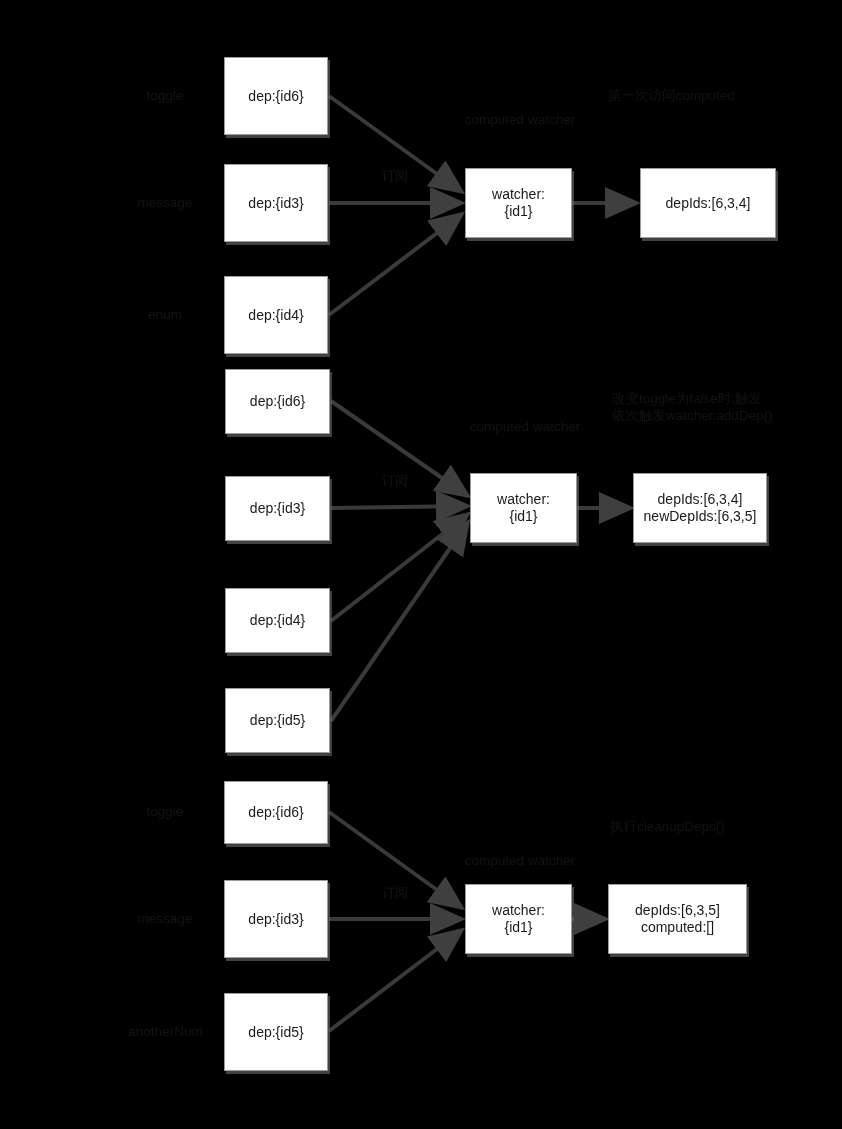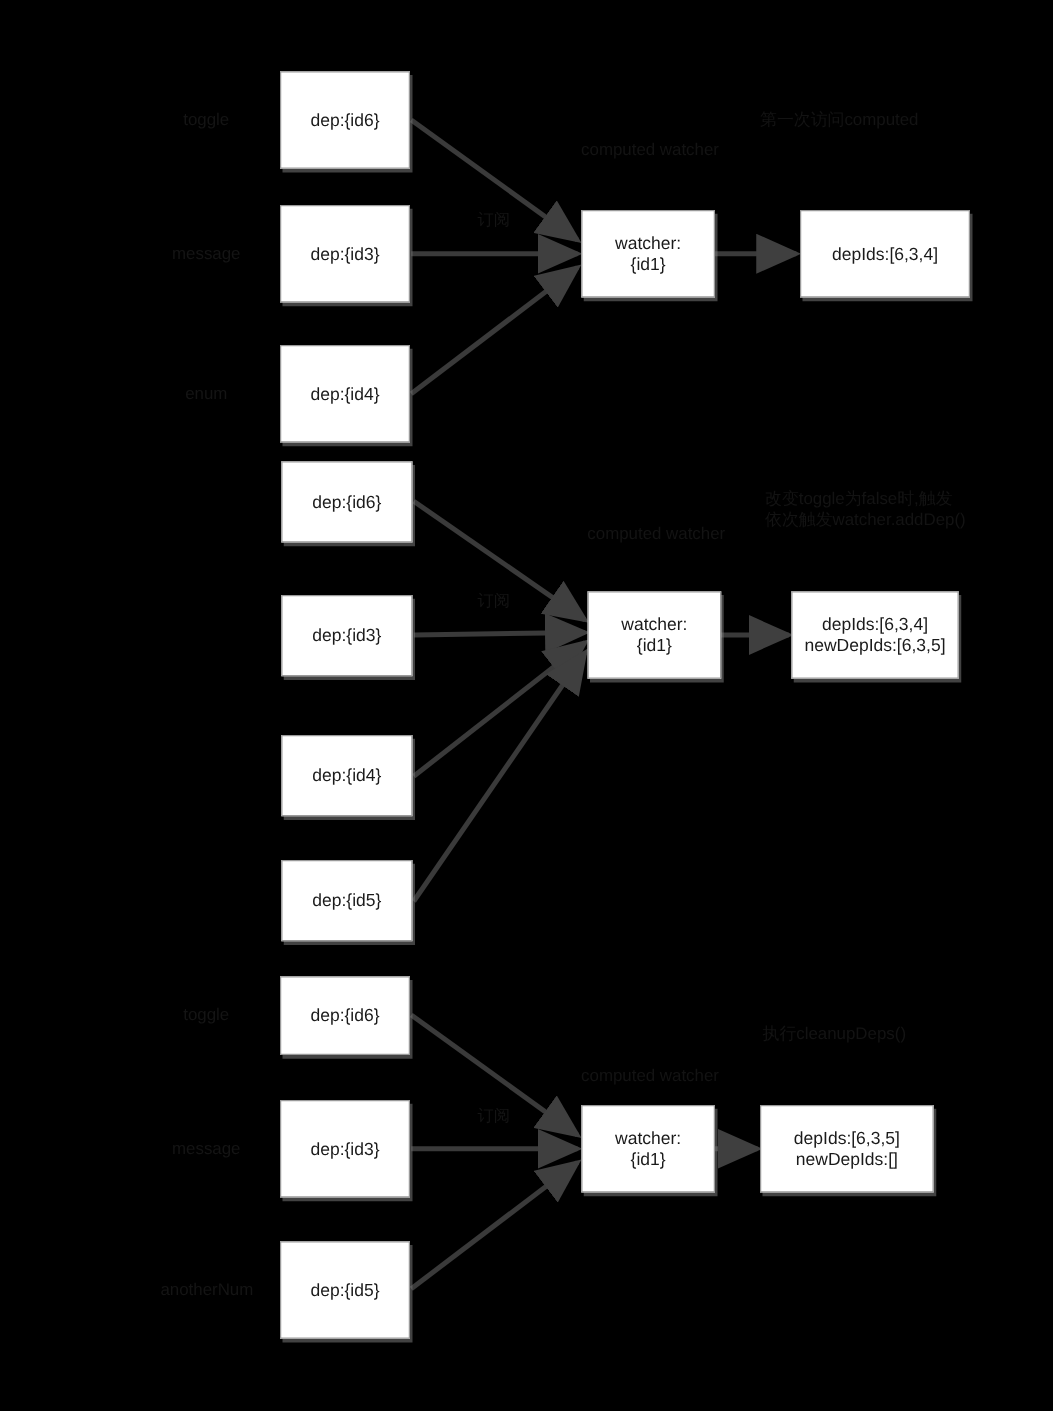"depIds:[6,3,5]" span { text: newDepIds -> computed }
